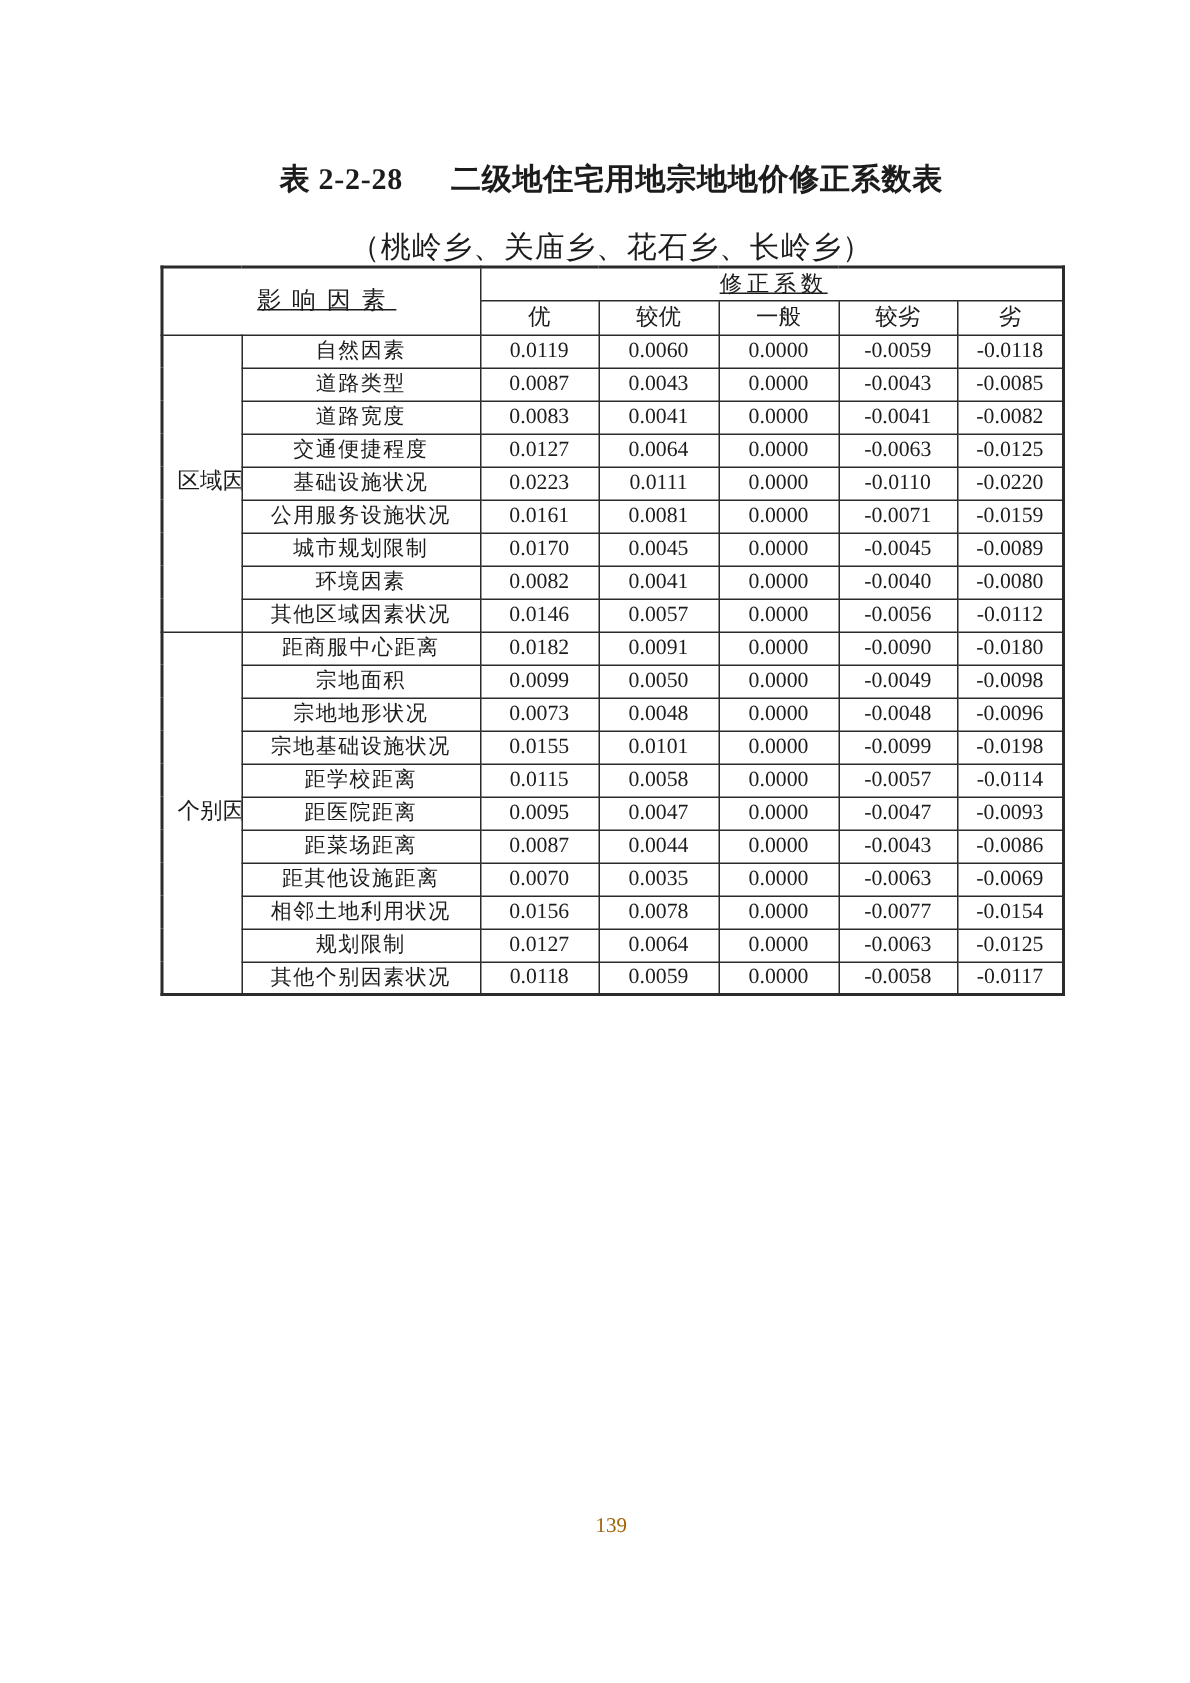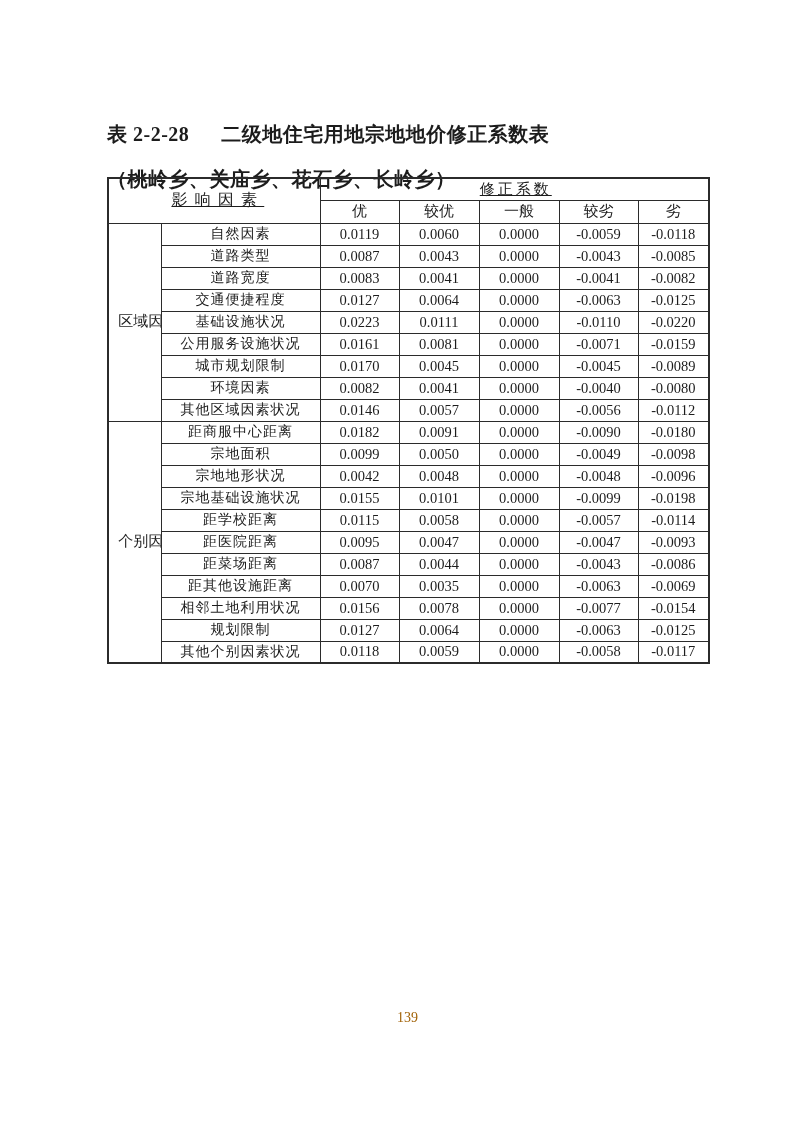"表 2-2-28 二级地住宅用地宗地地价修正系数表" .heading-wrap { margin-top: 15px -> none; text-align: none -> center }
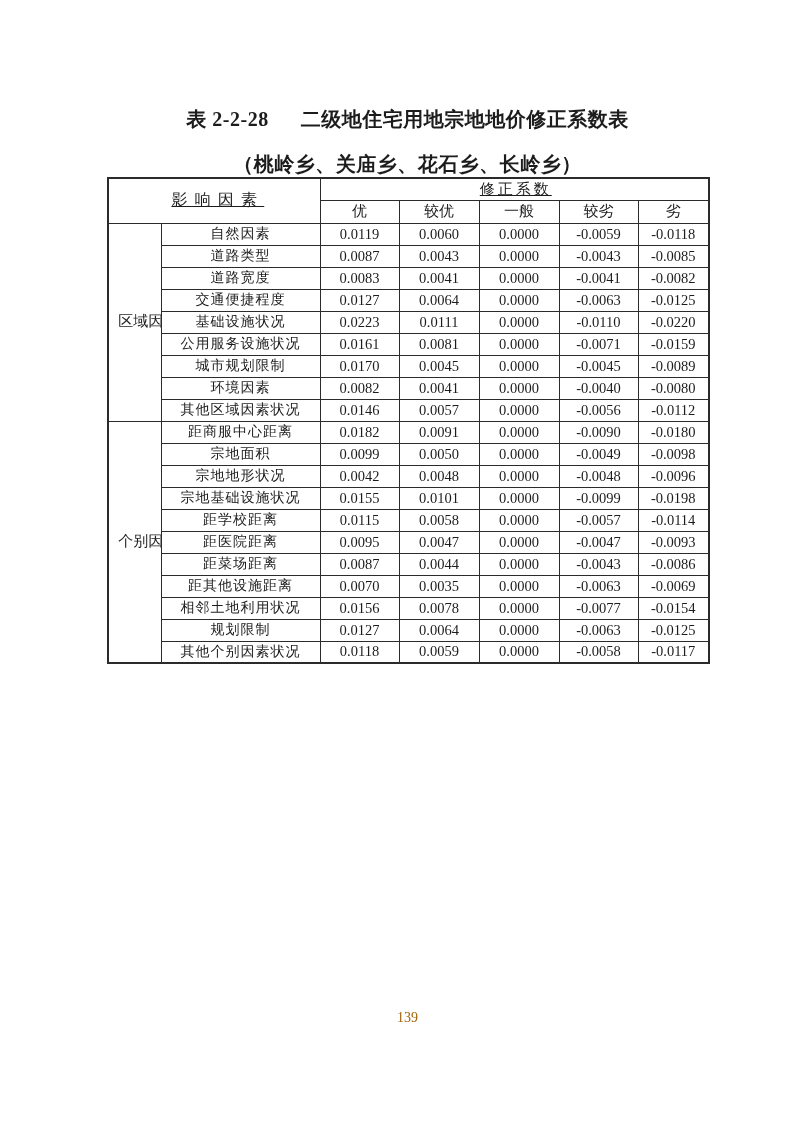"（桃岭乡、关庙乡、花石乡、长岭乡）" .doc-subtitle { font-weight: bold -> normal }
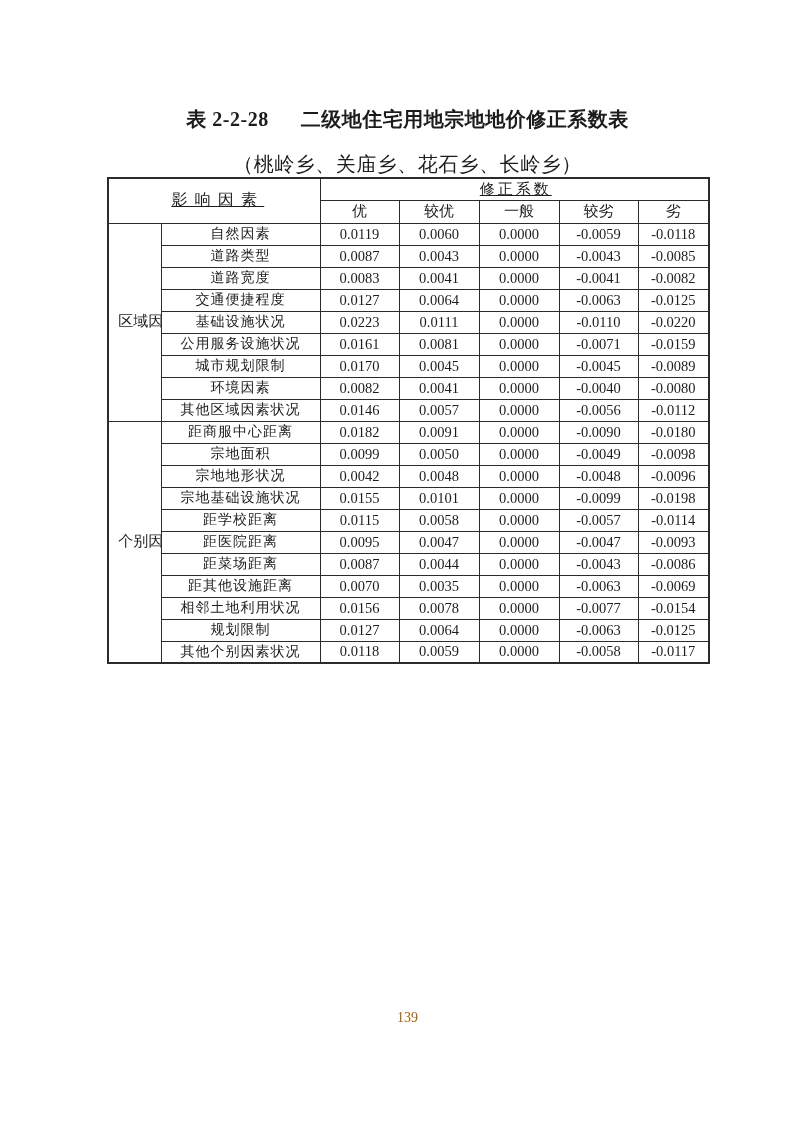"0.0042" td.value-cell { text: 0.0042 -> 0.0073 }
